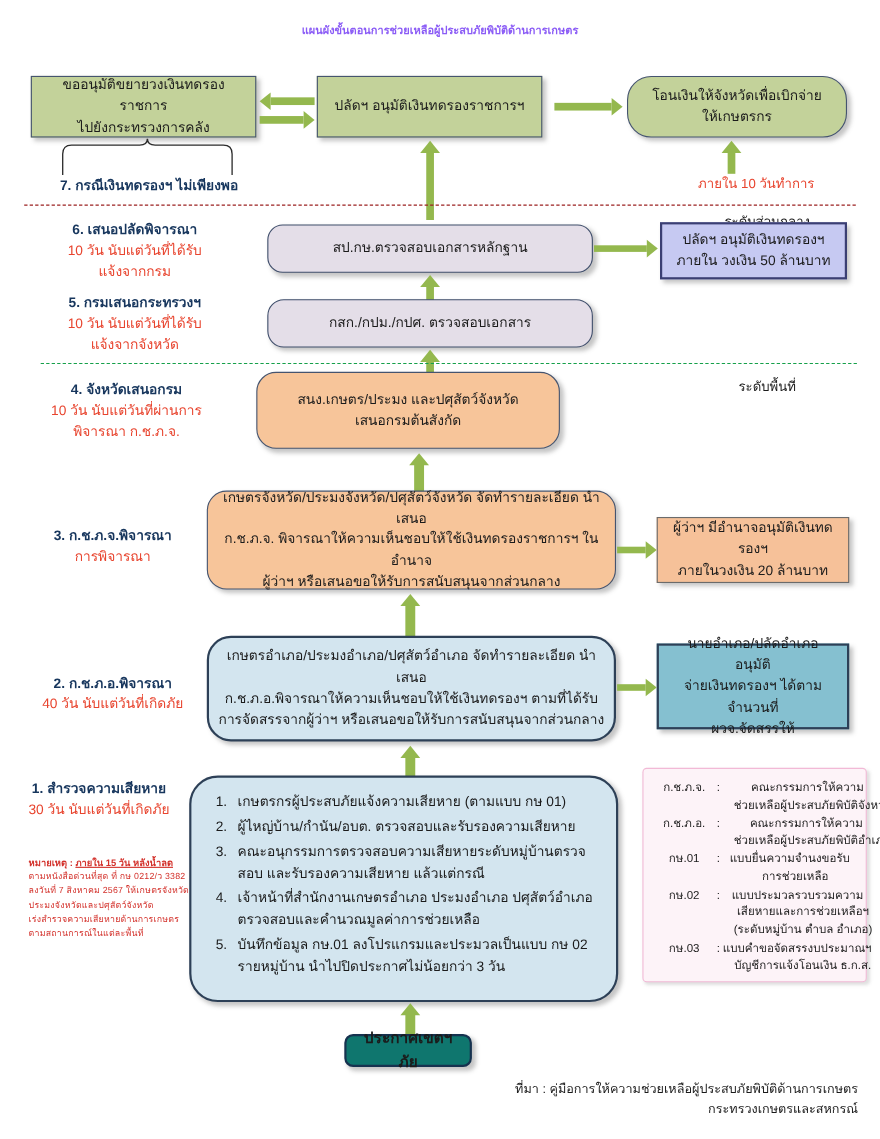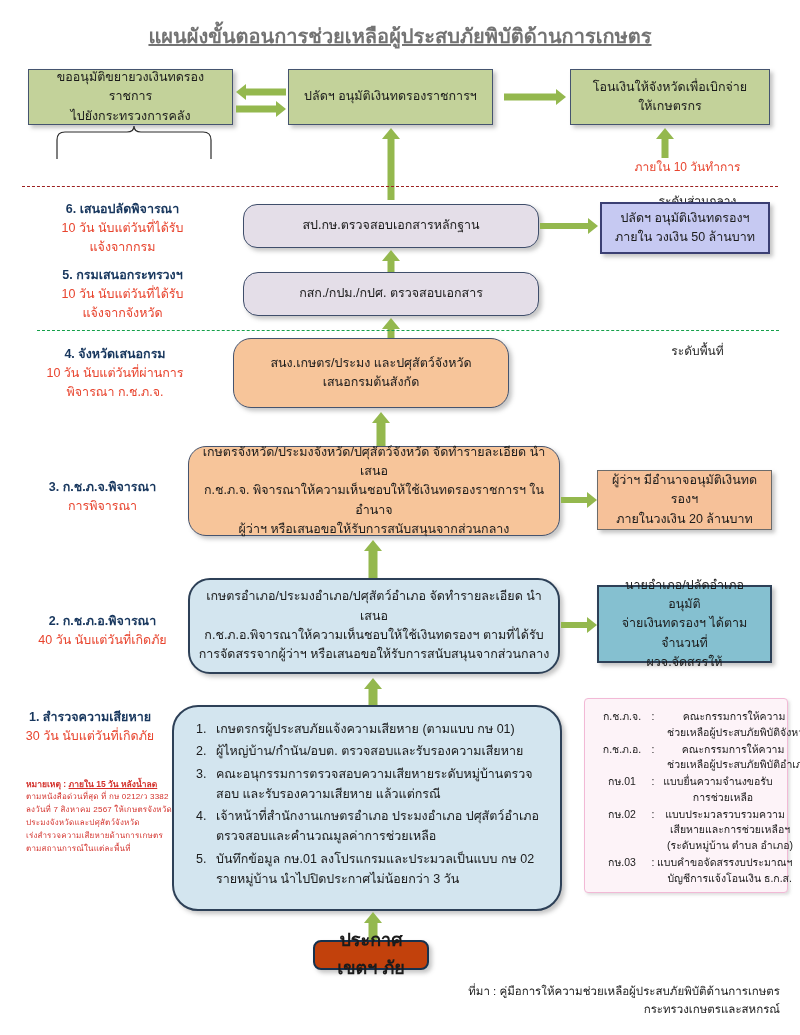"แผนผังขั้นตอนการช่วยเหลือผู้ประสบภัยพิบั" .title { color: #737373 -> #8b5cf6; font-size: 20px -> 10px; text-decoration: underline -> none }
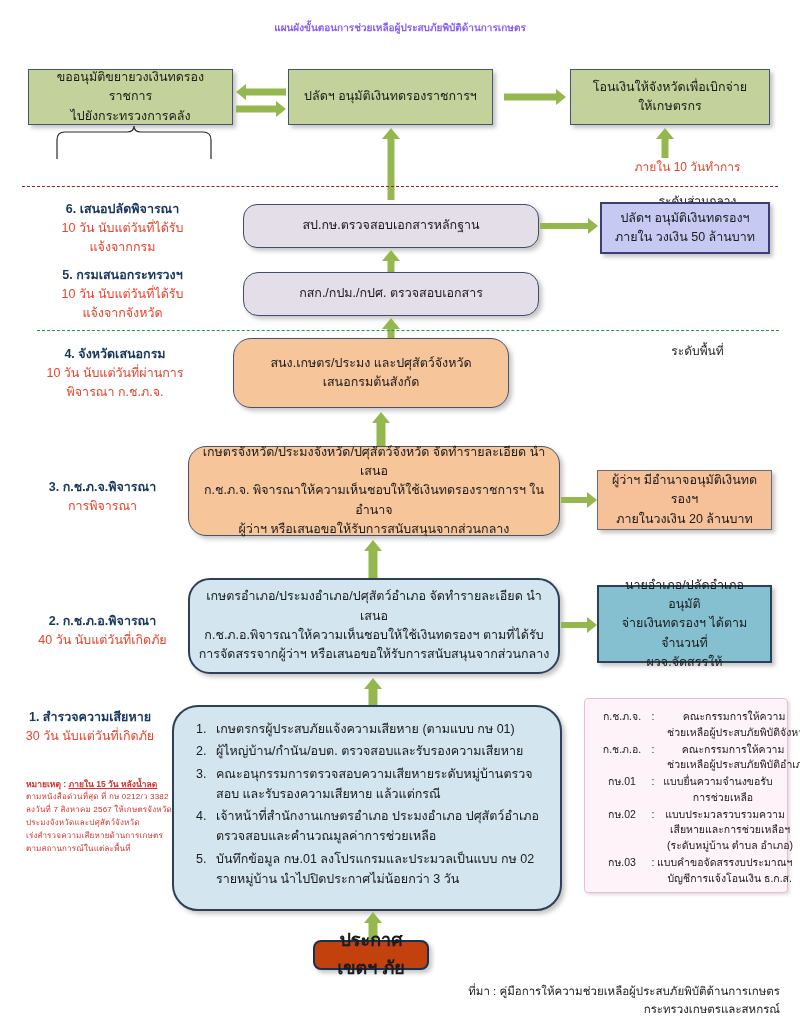"โอนเงินให้จังหวัดเพื่อเบิกจ่าย" div.abs { border-radius: none -> 22px }
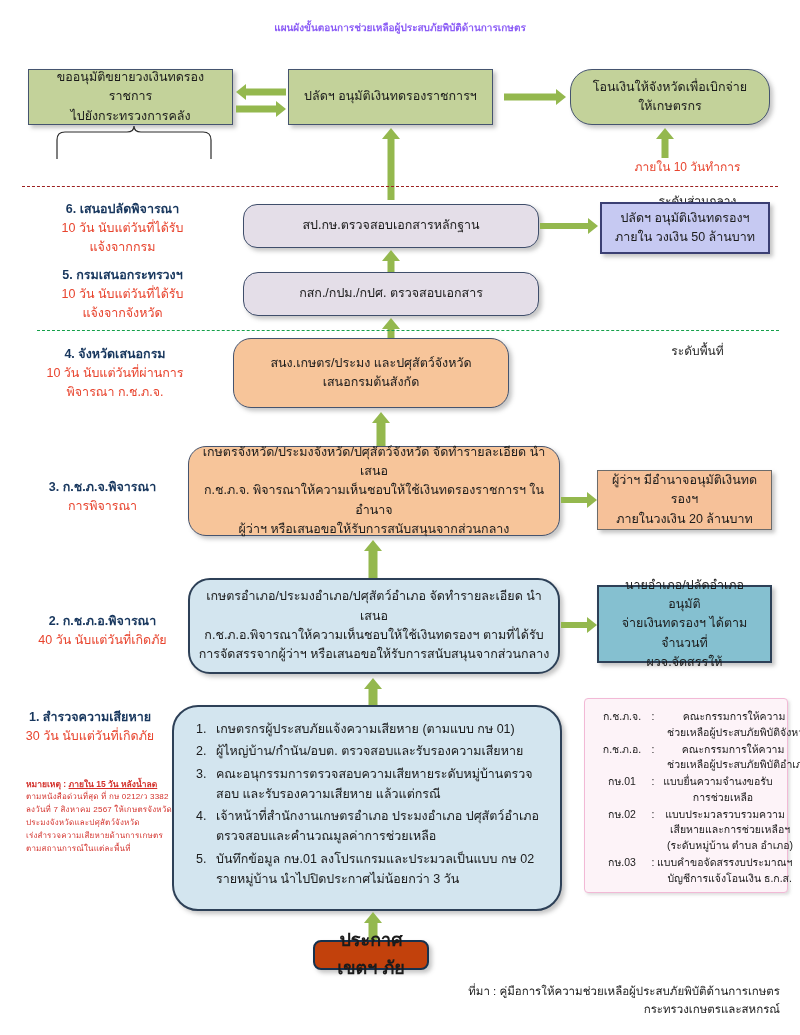"7. กรณีเงินทดรองฯ ไม่เพียงพอ" div.abs { html: none -> <div> <div>7. กรณีเงินทดรองฯ ไม่เพียงพอ</div> </div> }
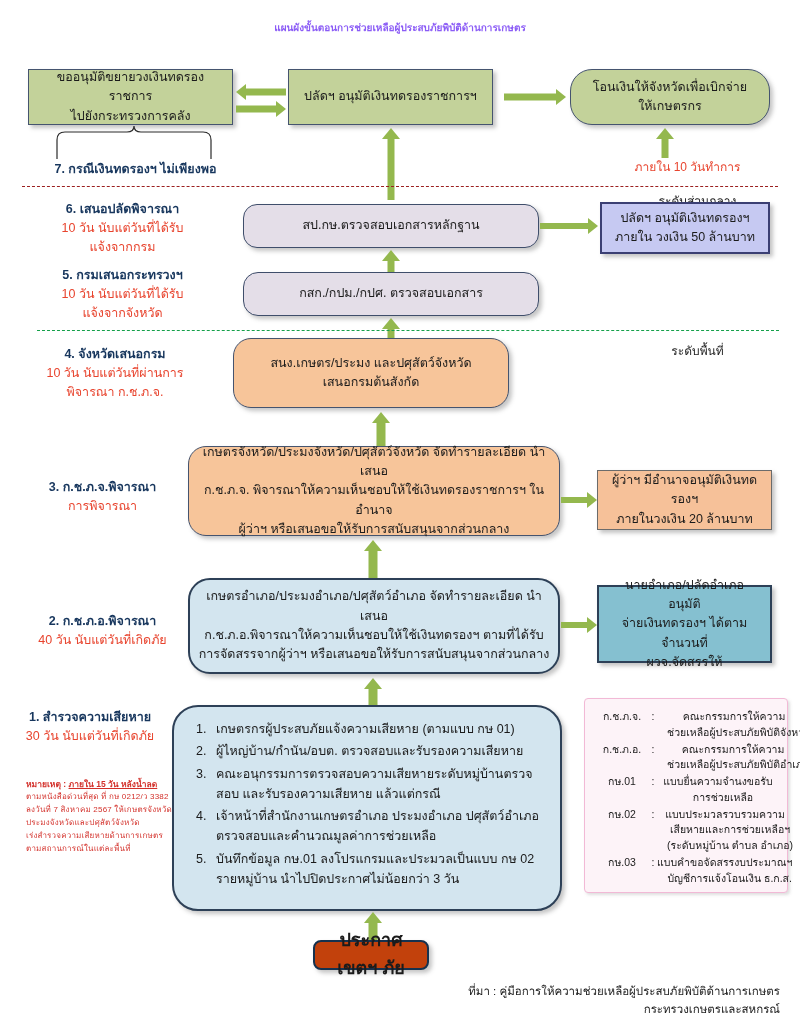"ประกาศเขตฯ ภัย" .lightgreen-box { background: #c2410c -> #0f766e; font-size: 18px -> 14px }
